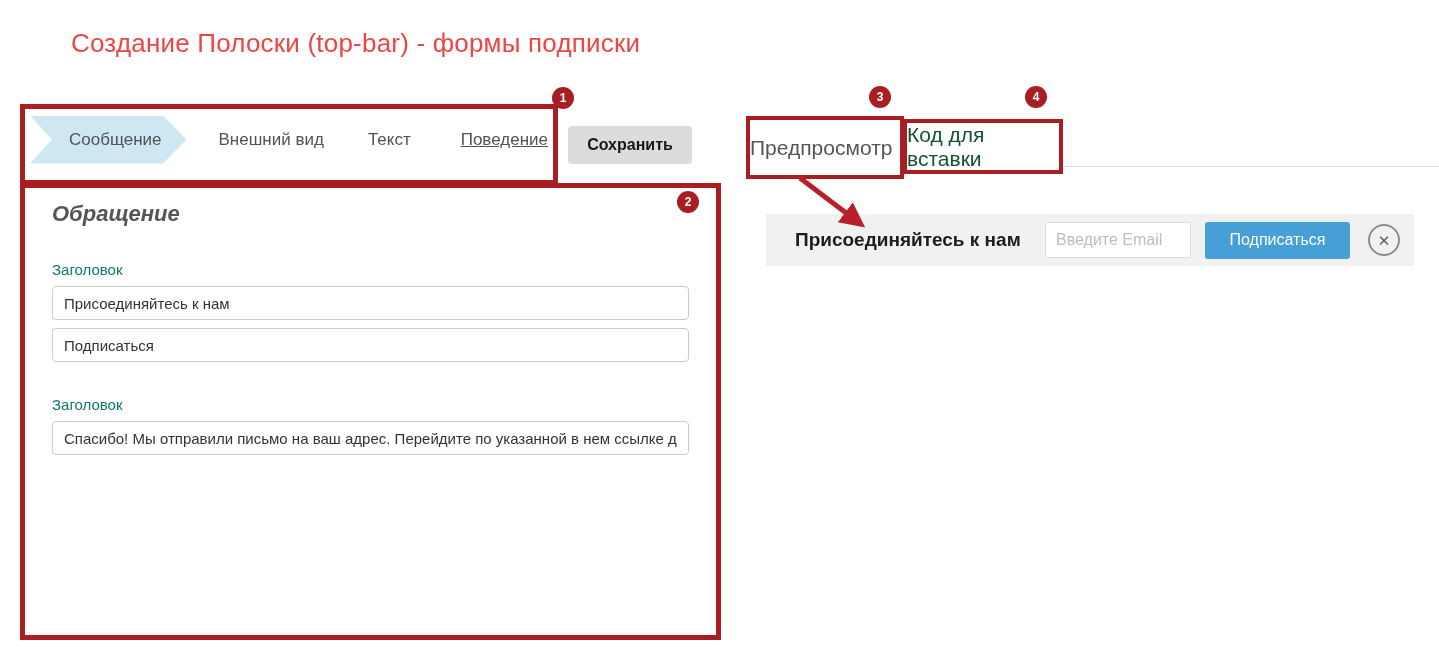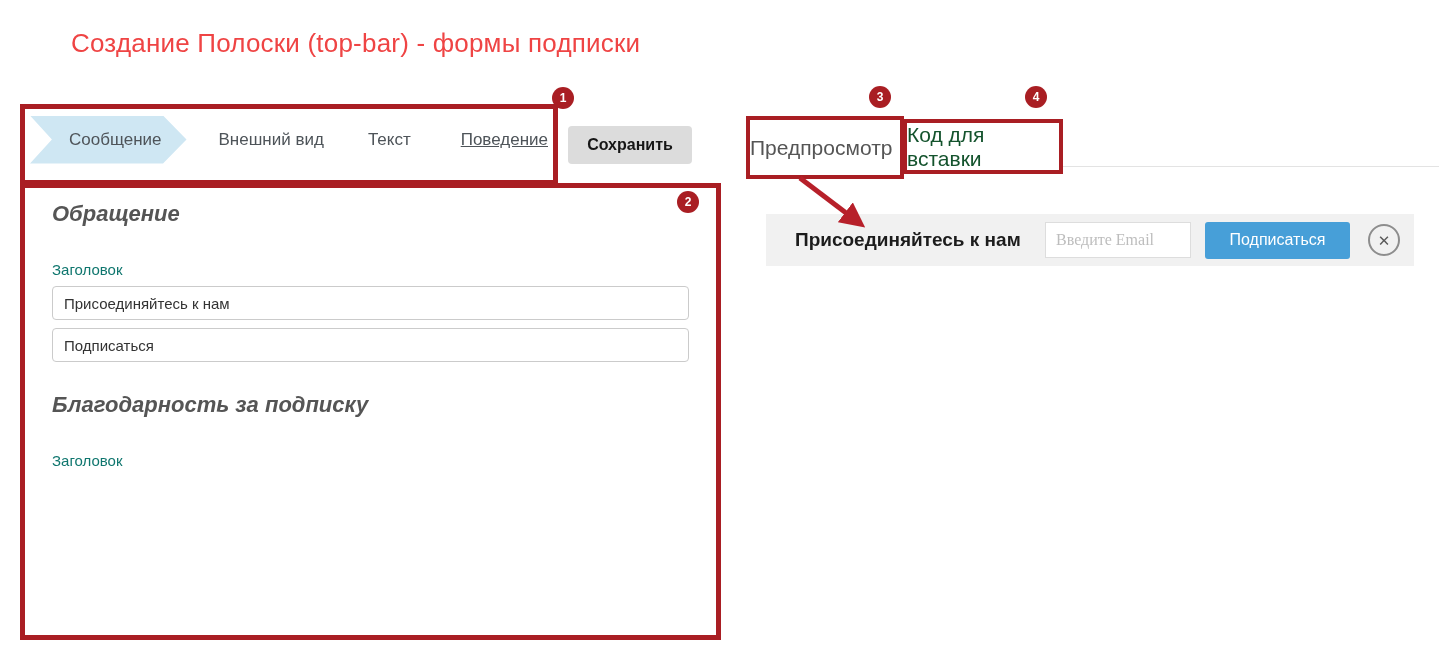"Введите Email" .preview-email { font-family: Liberation Serif, serif -> Liberation Sans, sans-serif }
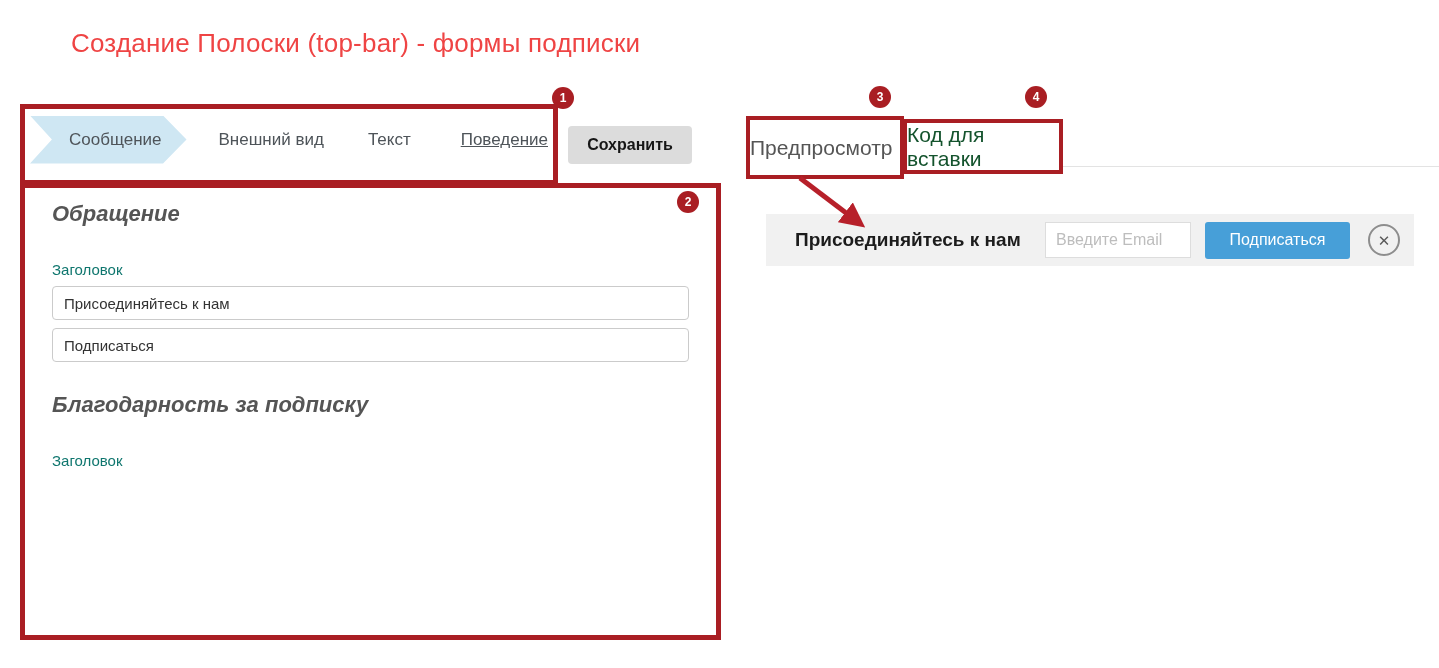"Благодарность за подписку" div.section-title { html: <div>Благодарность за подписку</div> -> none }
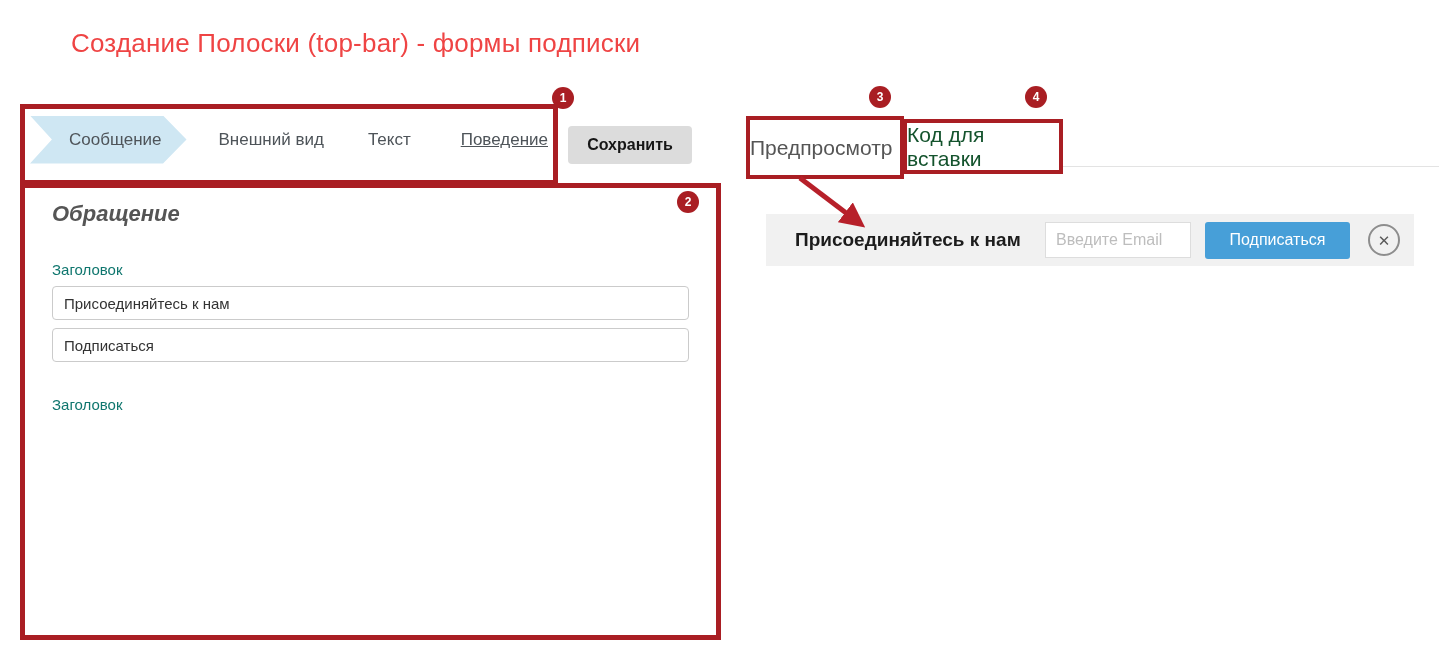"Спасибо! Мы отправили письмо на" input.text-input { html: none -> <input> }
